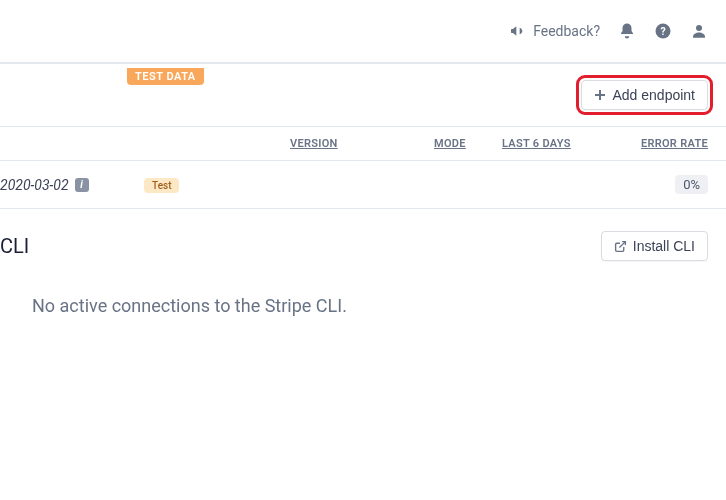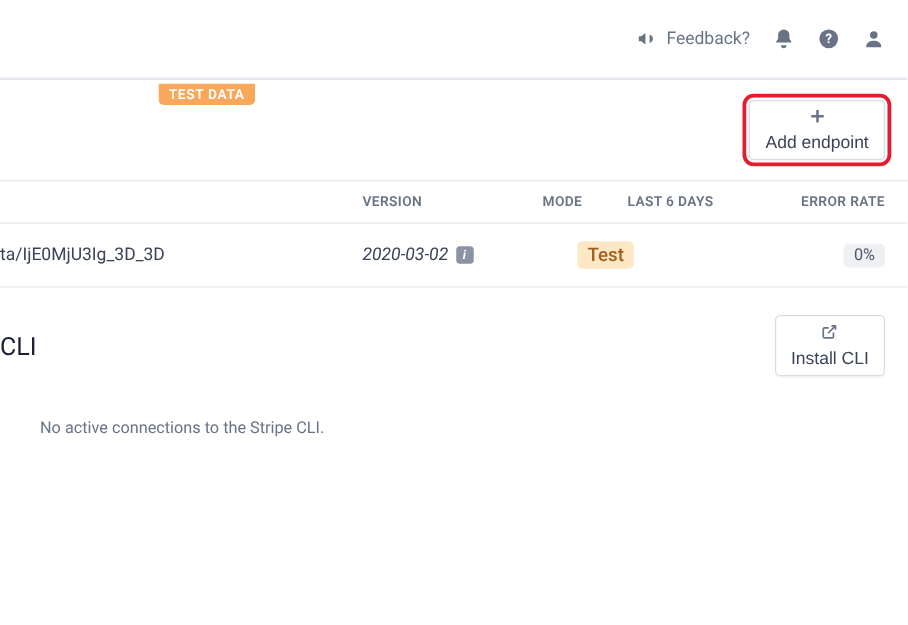"Add endpoint" .btn { flex-direction: column -> none }
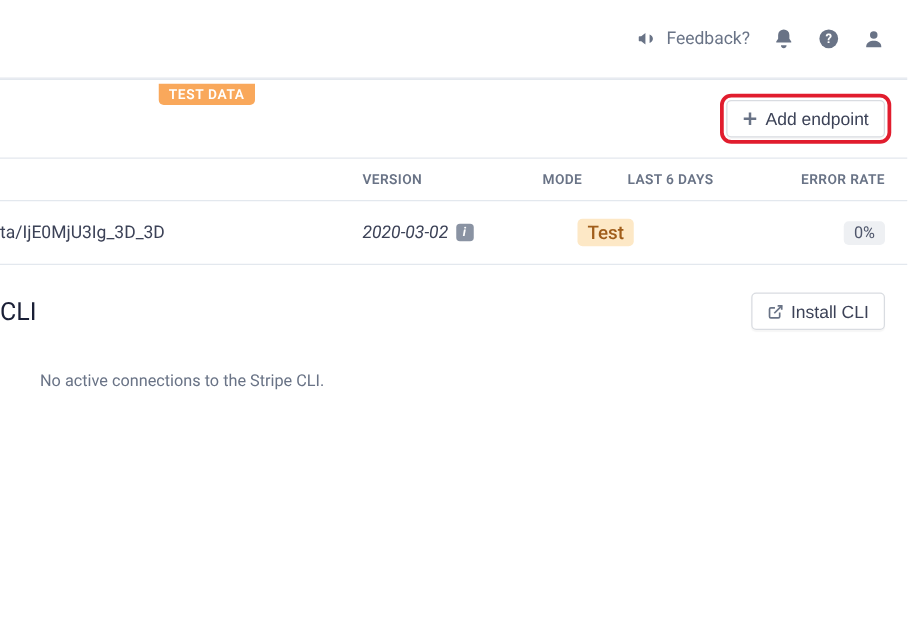"VERSION" .table-header { text-decoration: none -> underline }
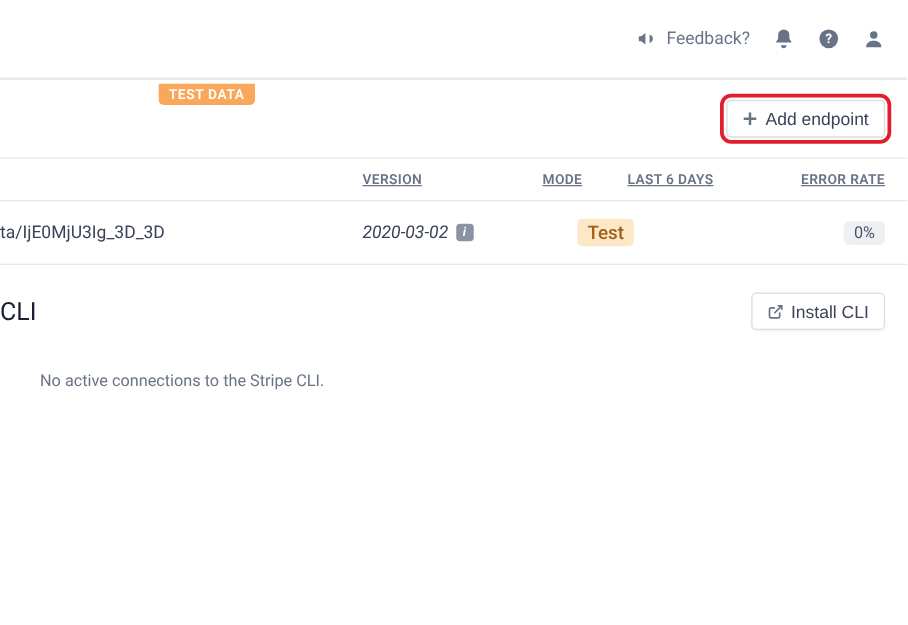"ta/IjE0MjU3Ig_3D_3D" div.col-url { html: <div>ta/IjE0MjU3Ig_3D_3D</div> -> none }
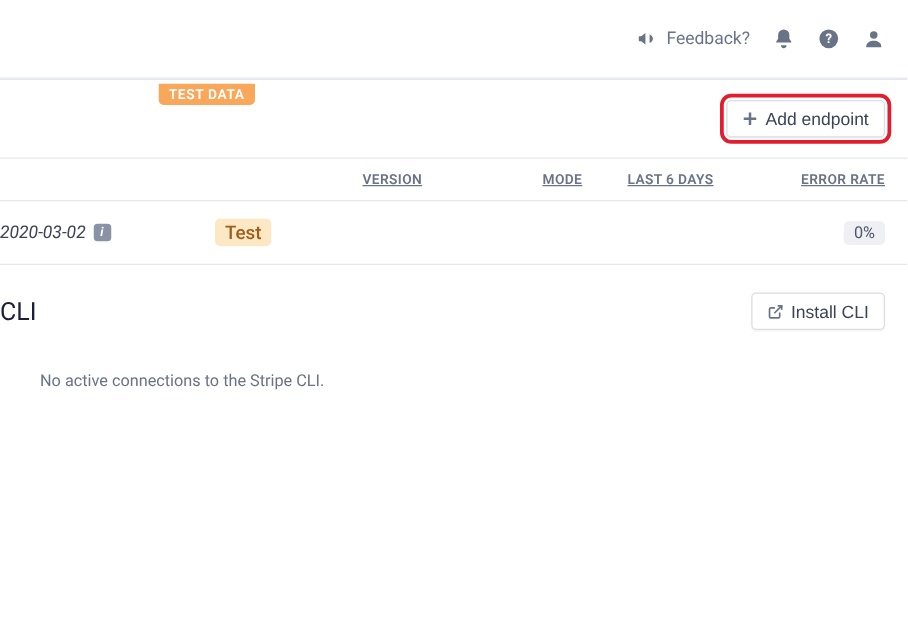"Test" .mode-pill { font-size: 15px -> 10px; margin-left: 28px -> none }
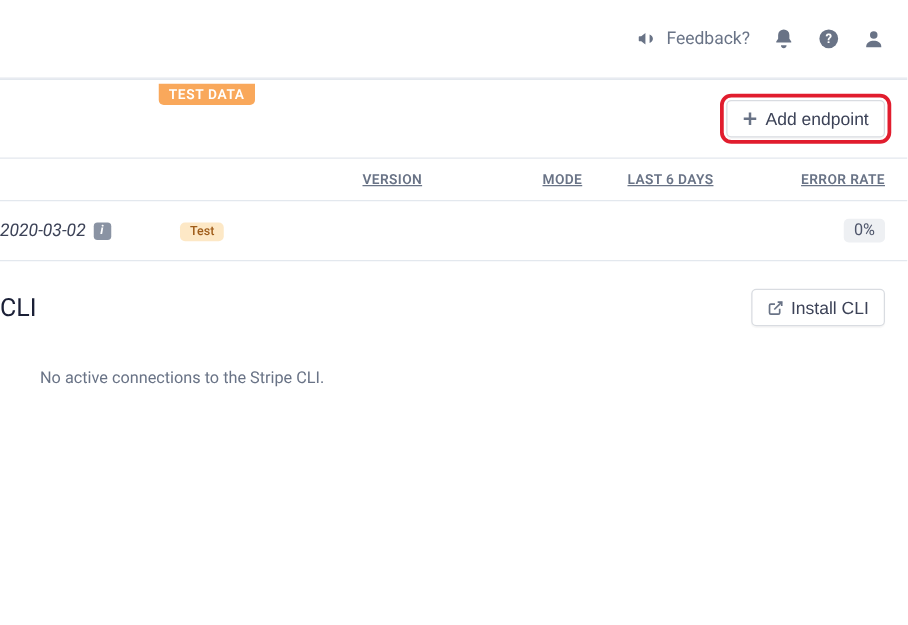"No active connections to the" .cli-msg { font-size: 13px -> 18px }
